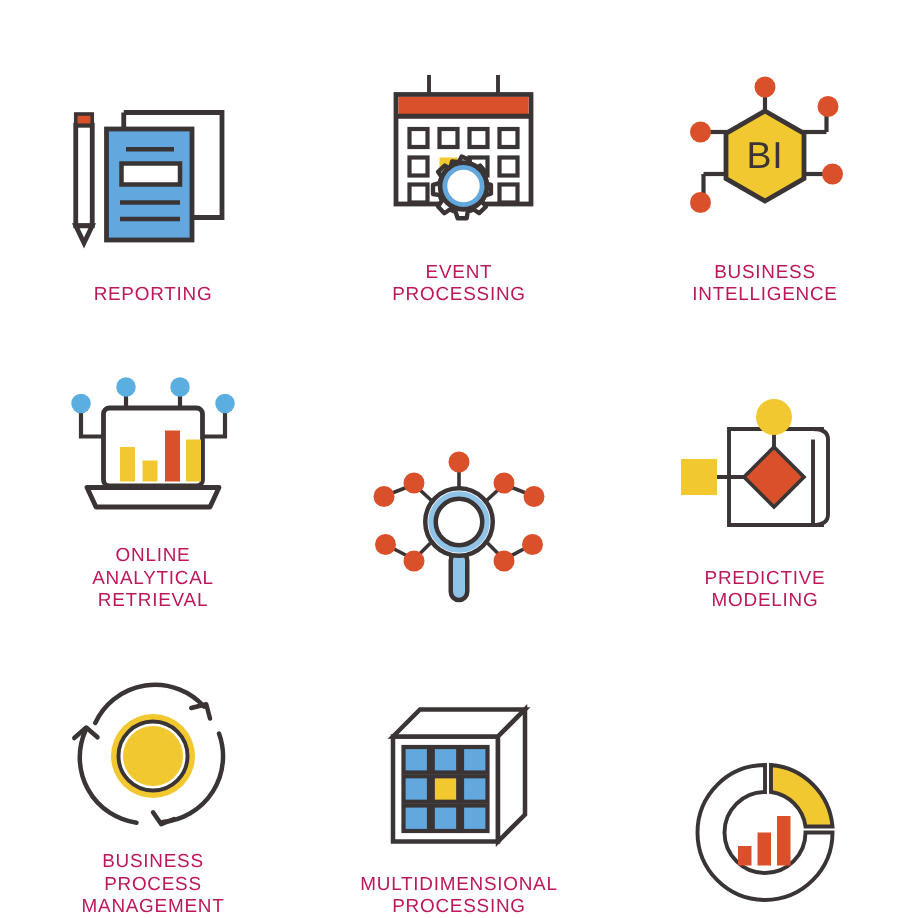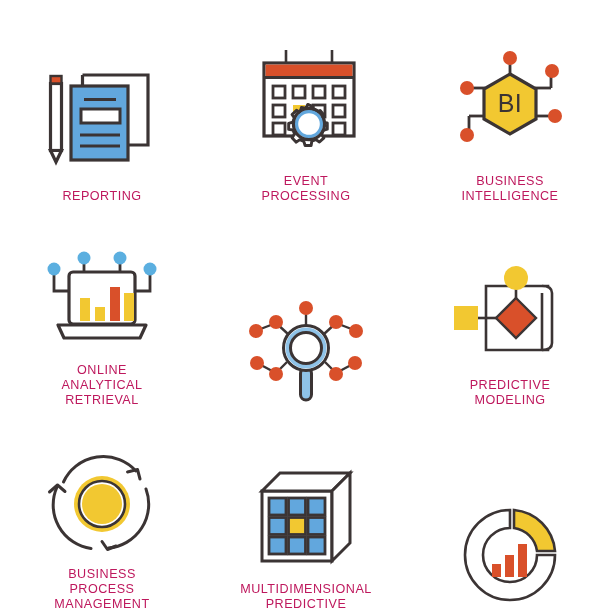"MULTIDIMENSIONAL" div.icon-label { text: PREDICTIVE -> PROCESSING }
